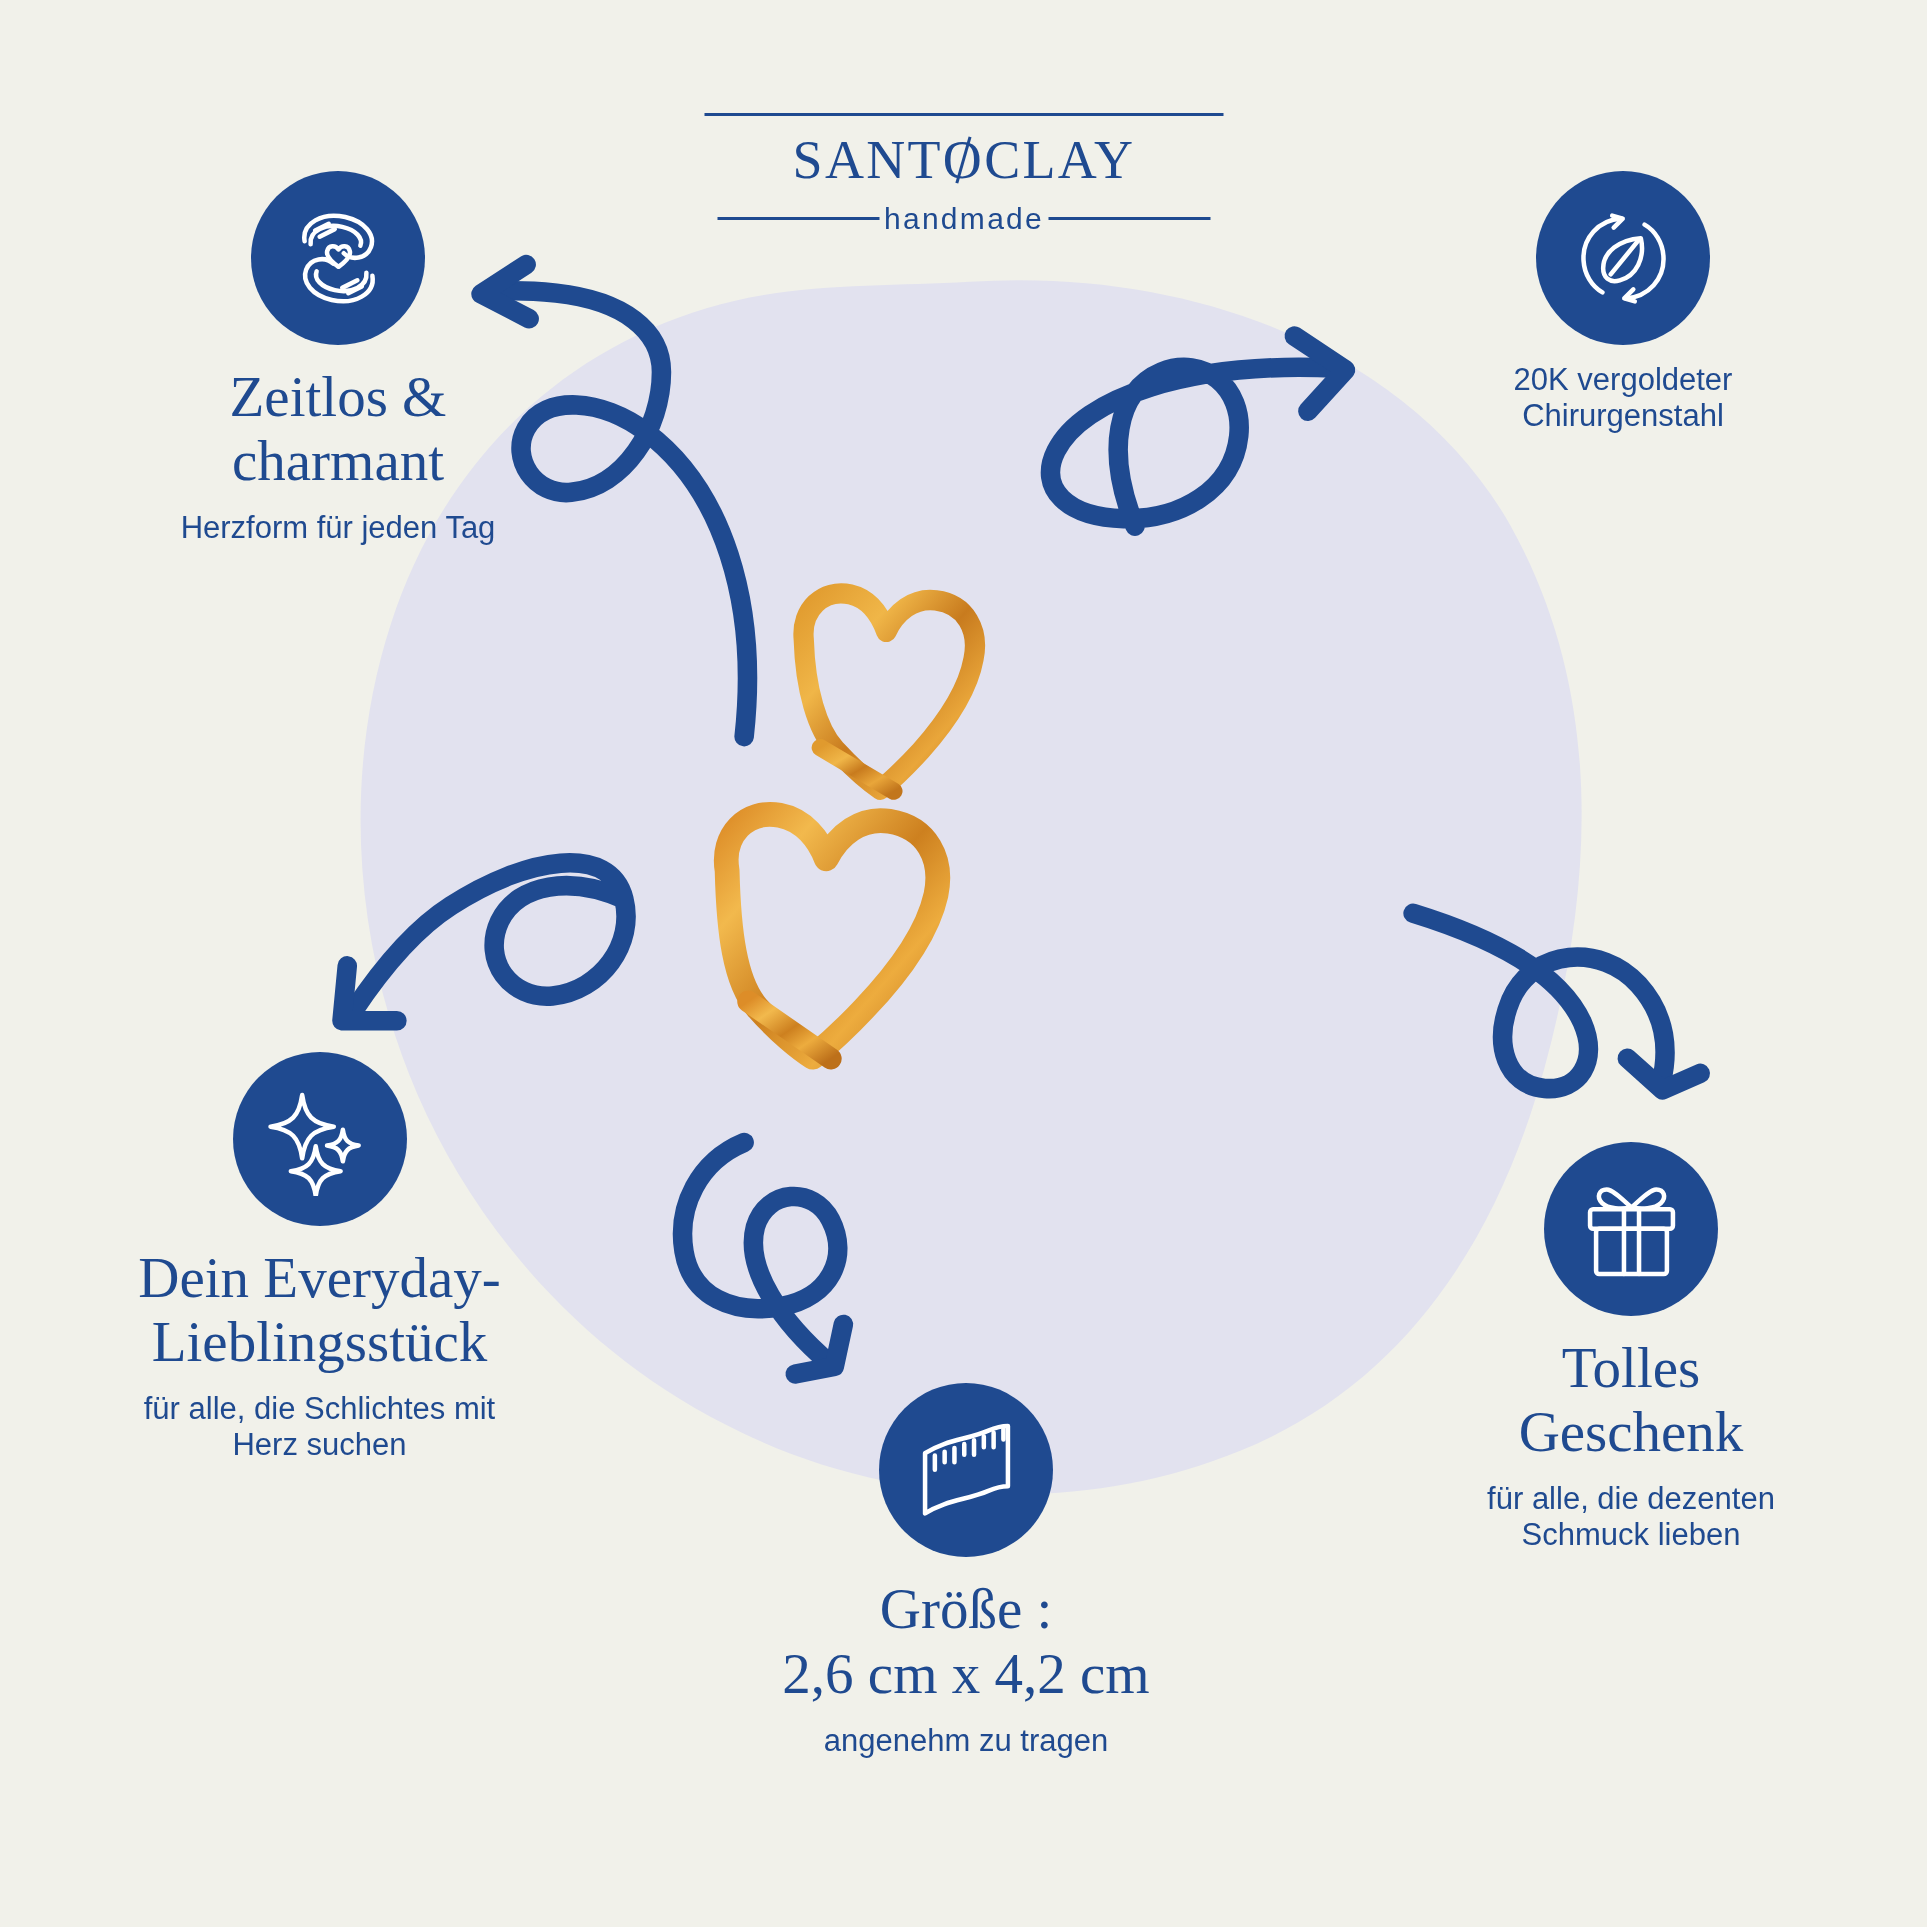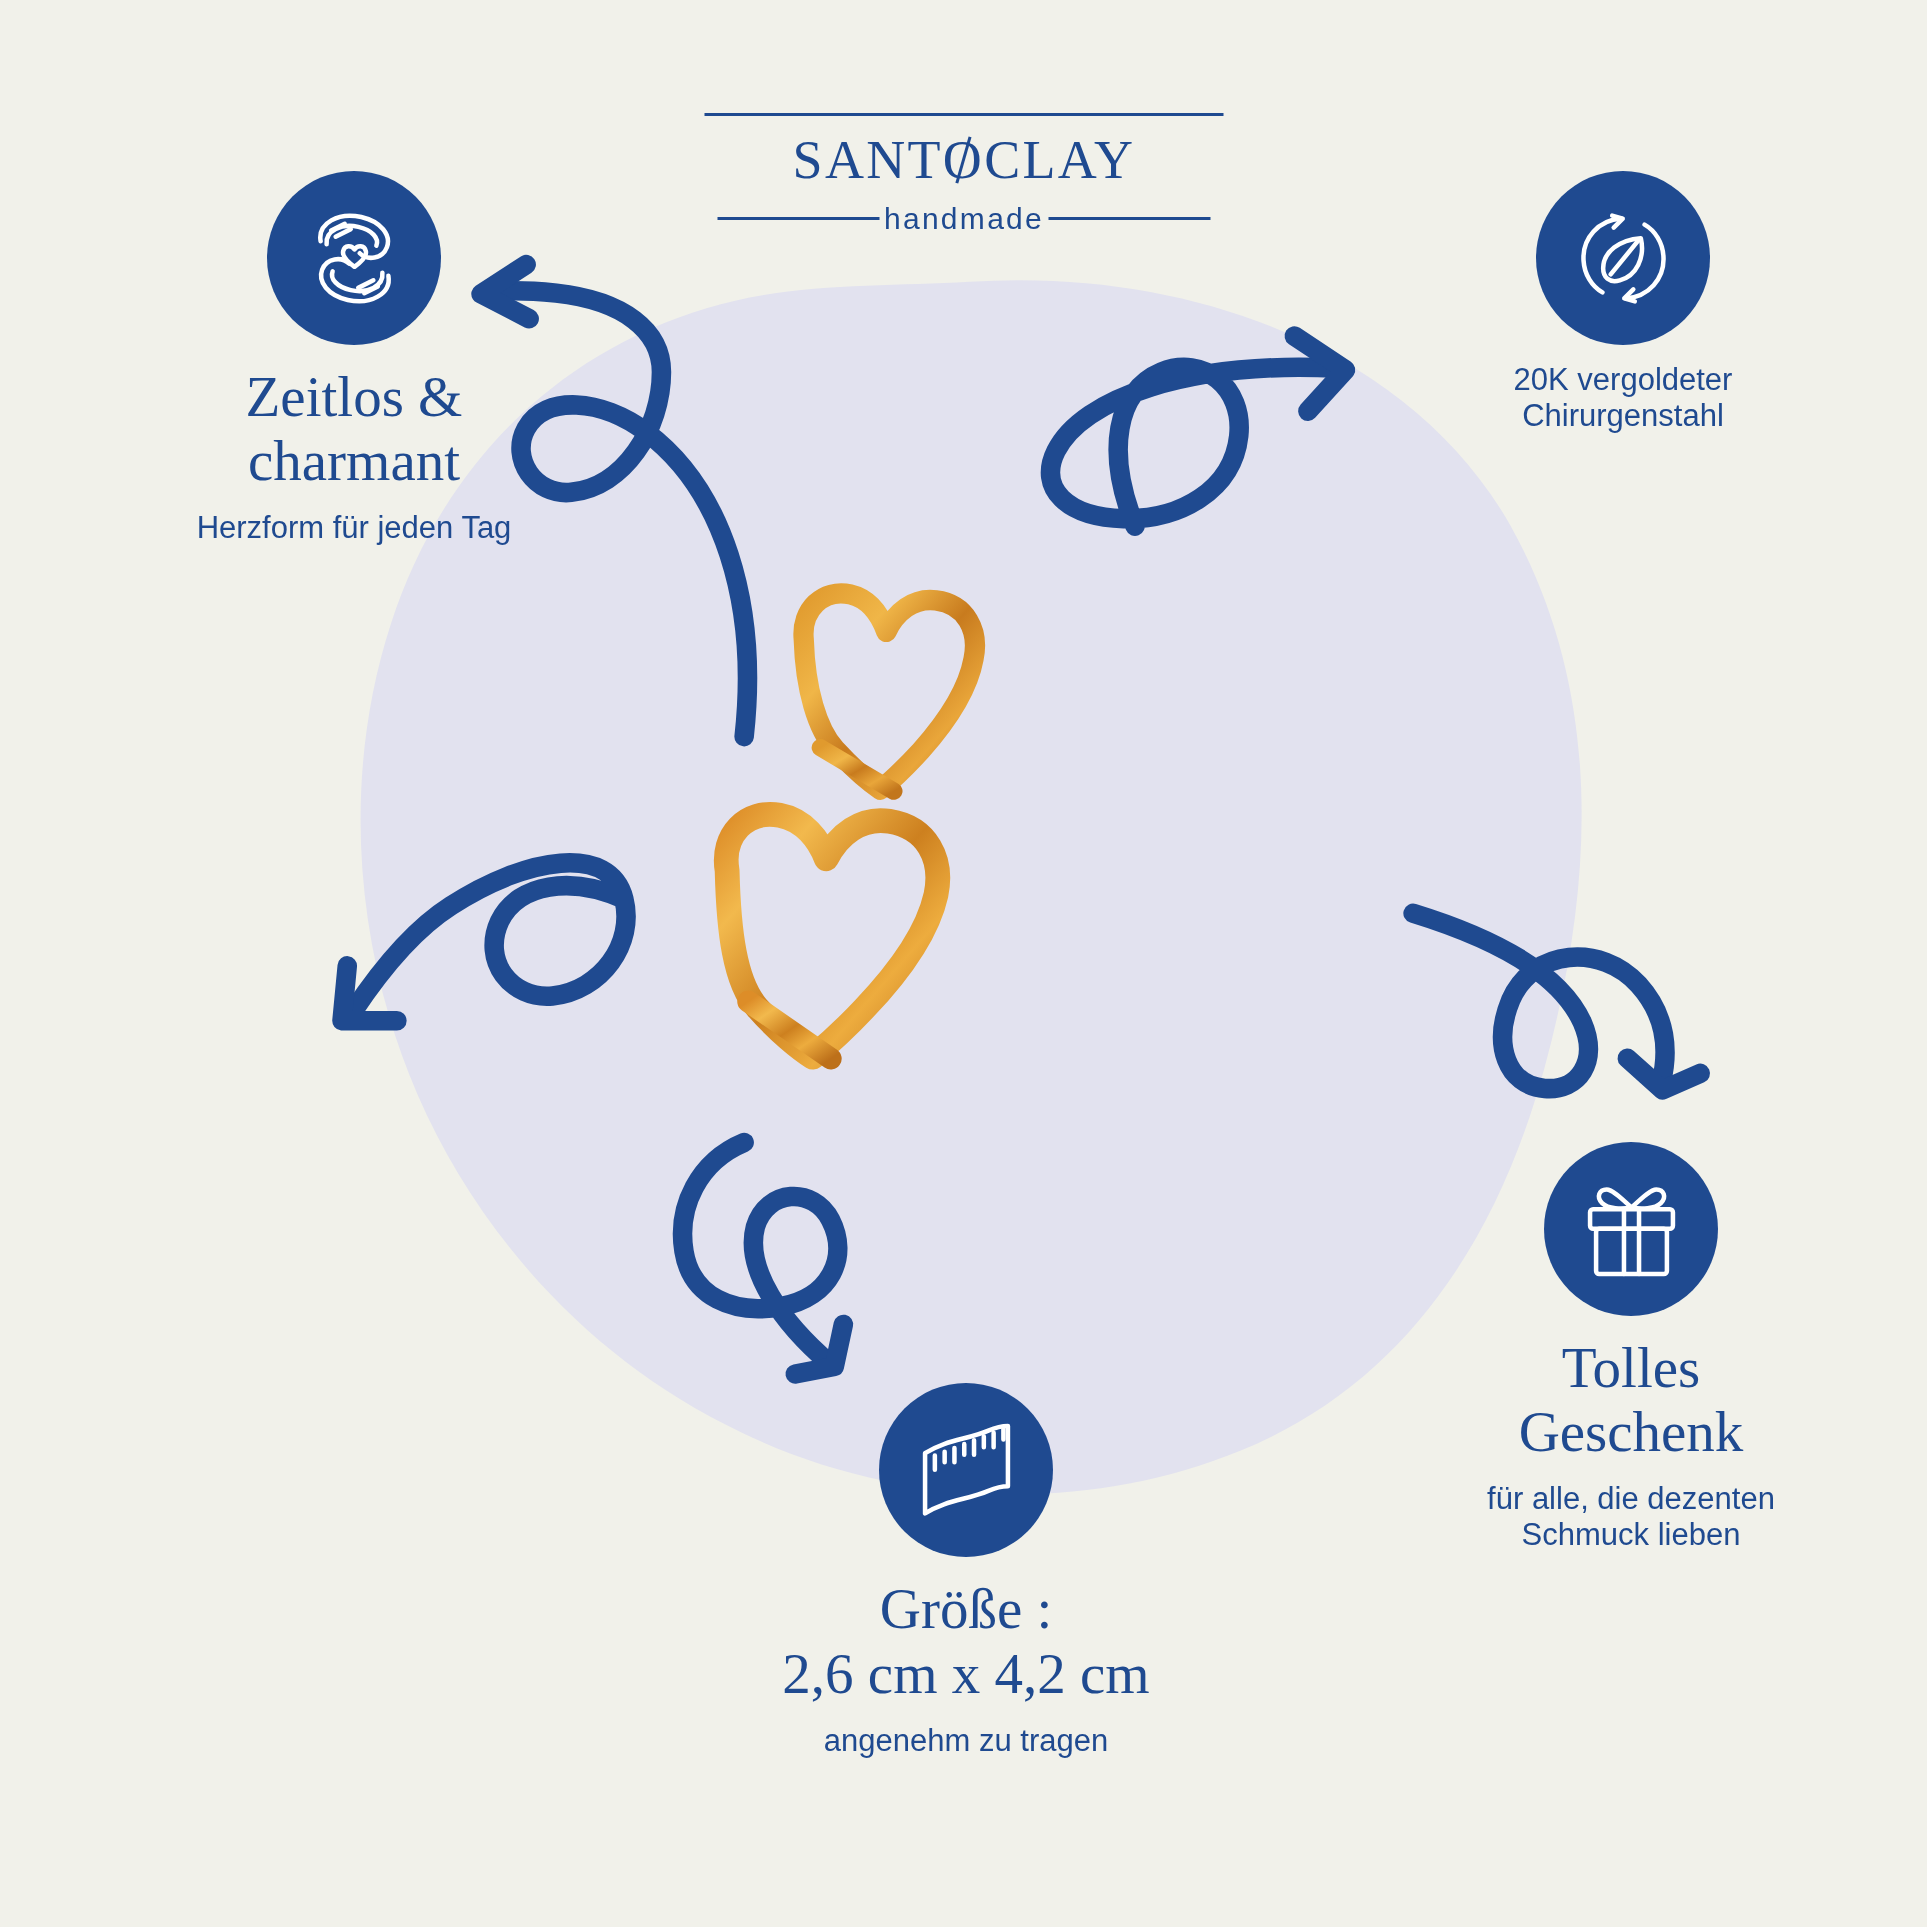"Zeitlos &" #feat-timeless { left: 106px -> 90px }
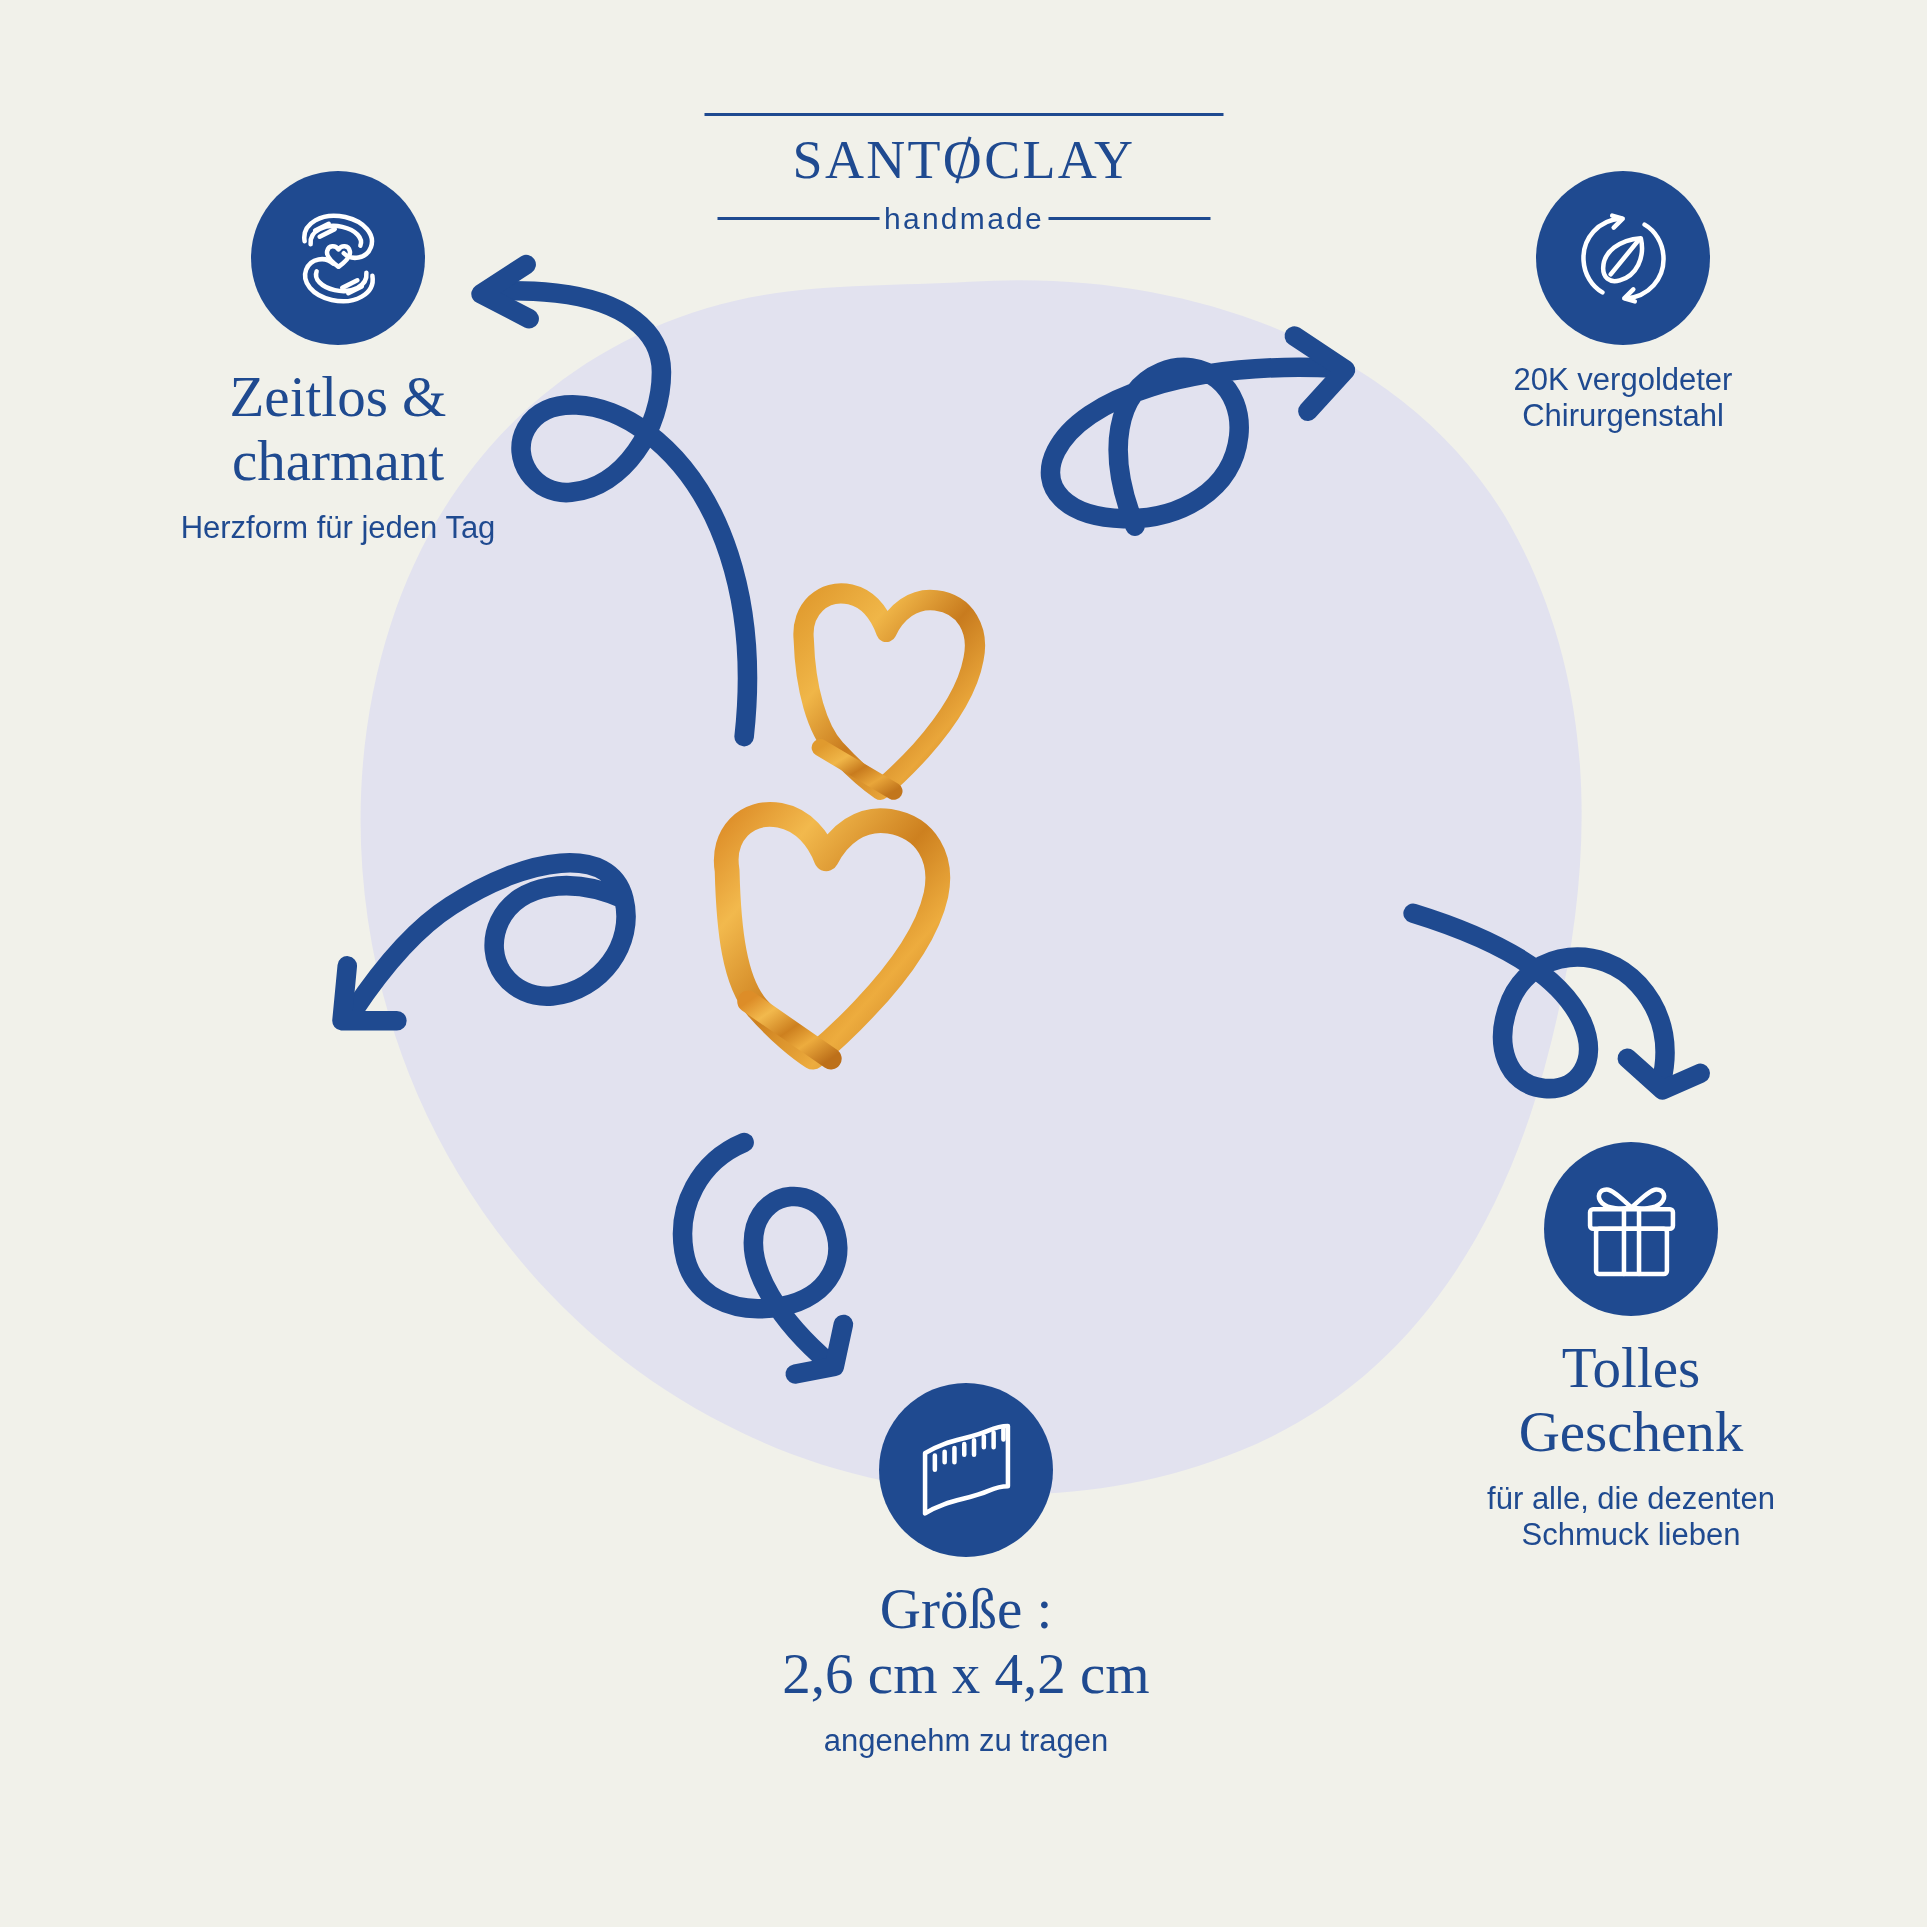"Dein Everyday-" div.feature { html: none -> <div> <div> <svg> <path></path> <path></path> <path></path> </svg> </div> <div>Dein Everyday- Lieblingsstück</div> <div>für alle, die Schlichtes mit Herz suchen</div> </div> }
